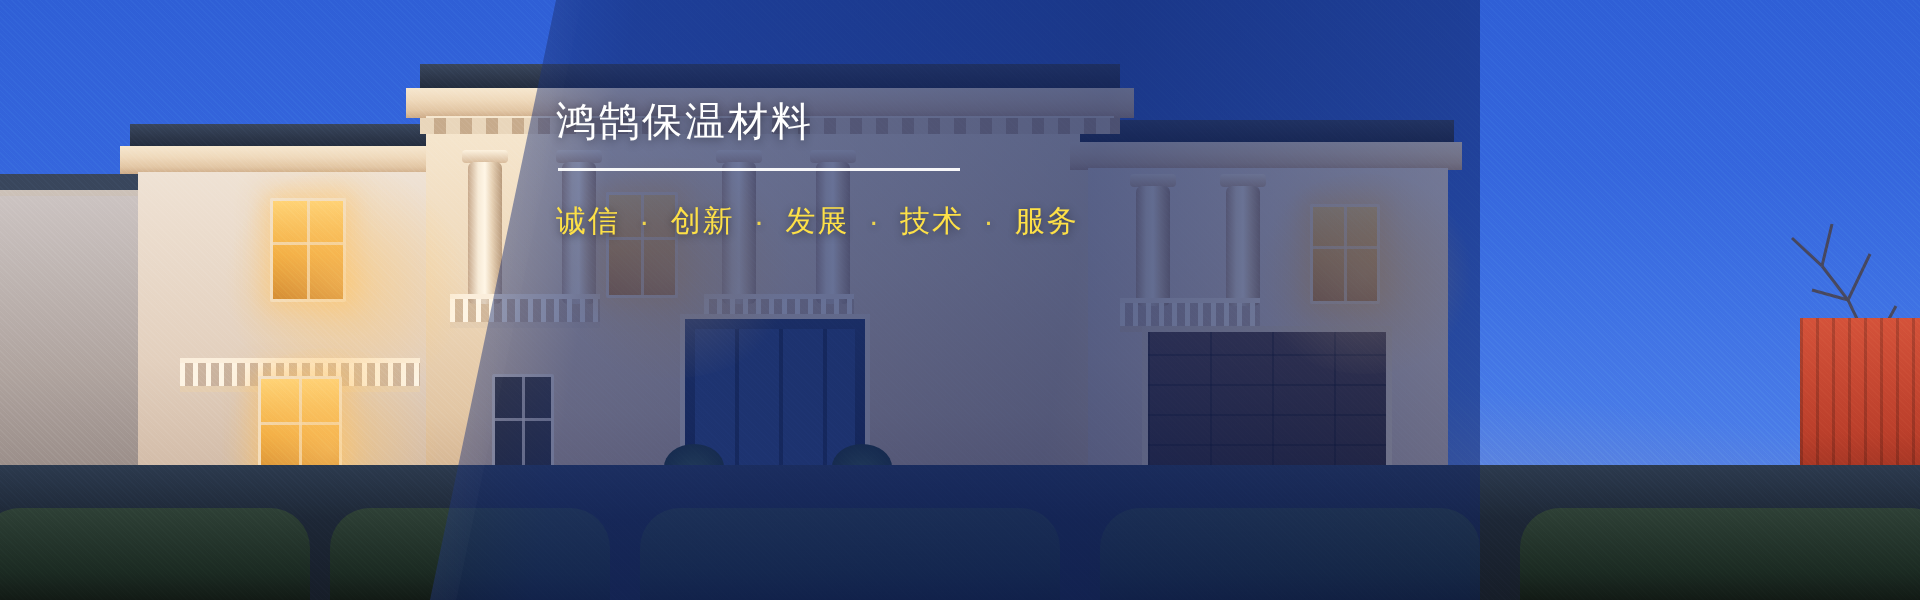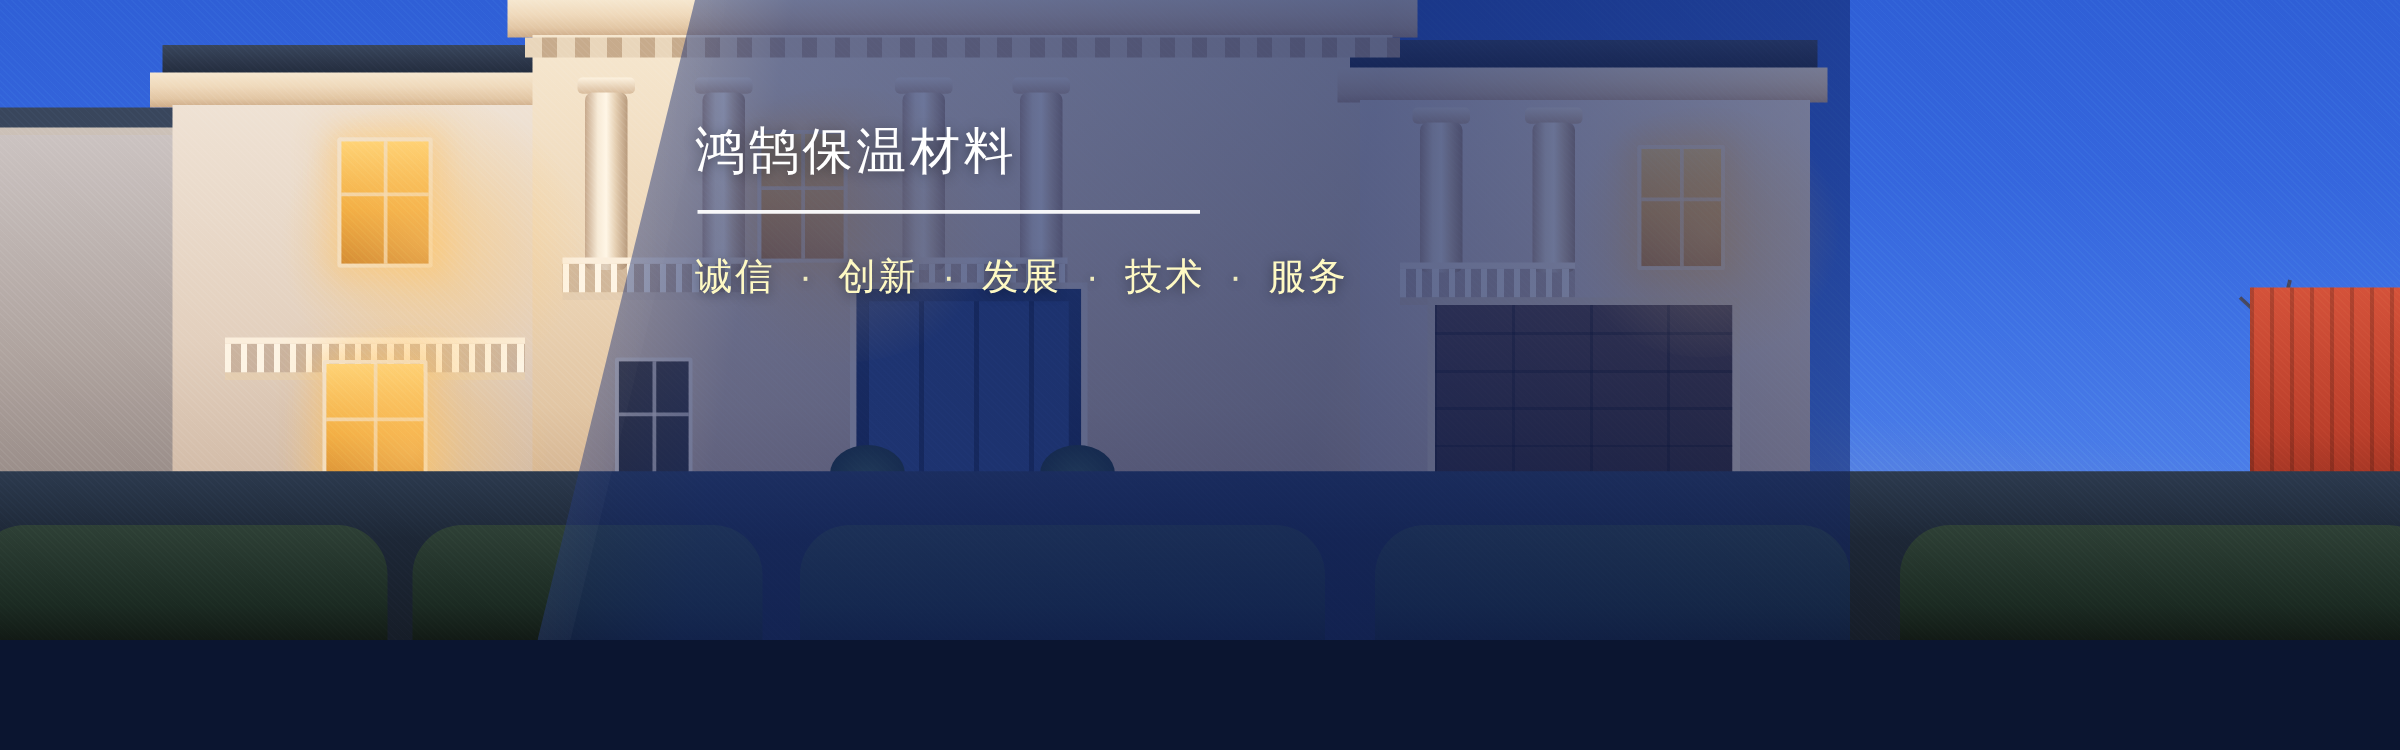"鸿鹄保温材料" .banner { height: 512px -> 600px }
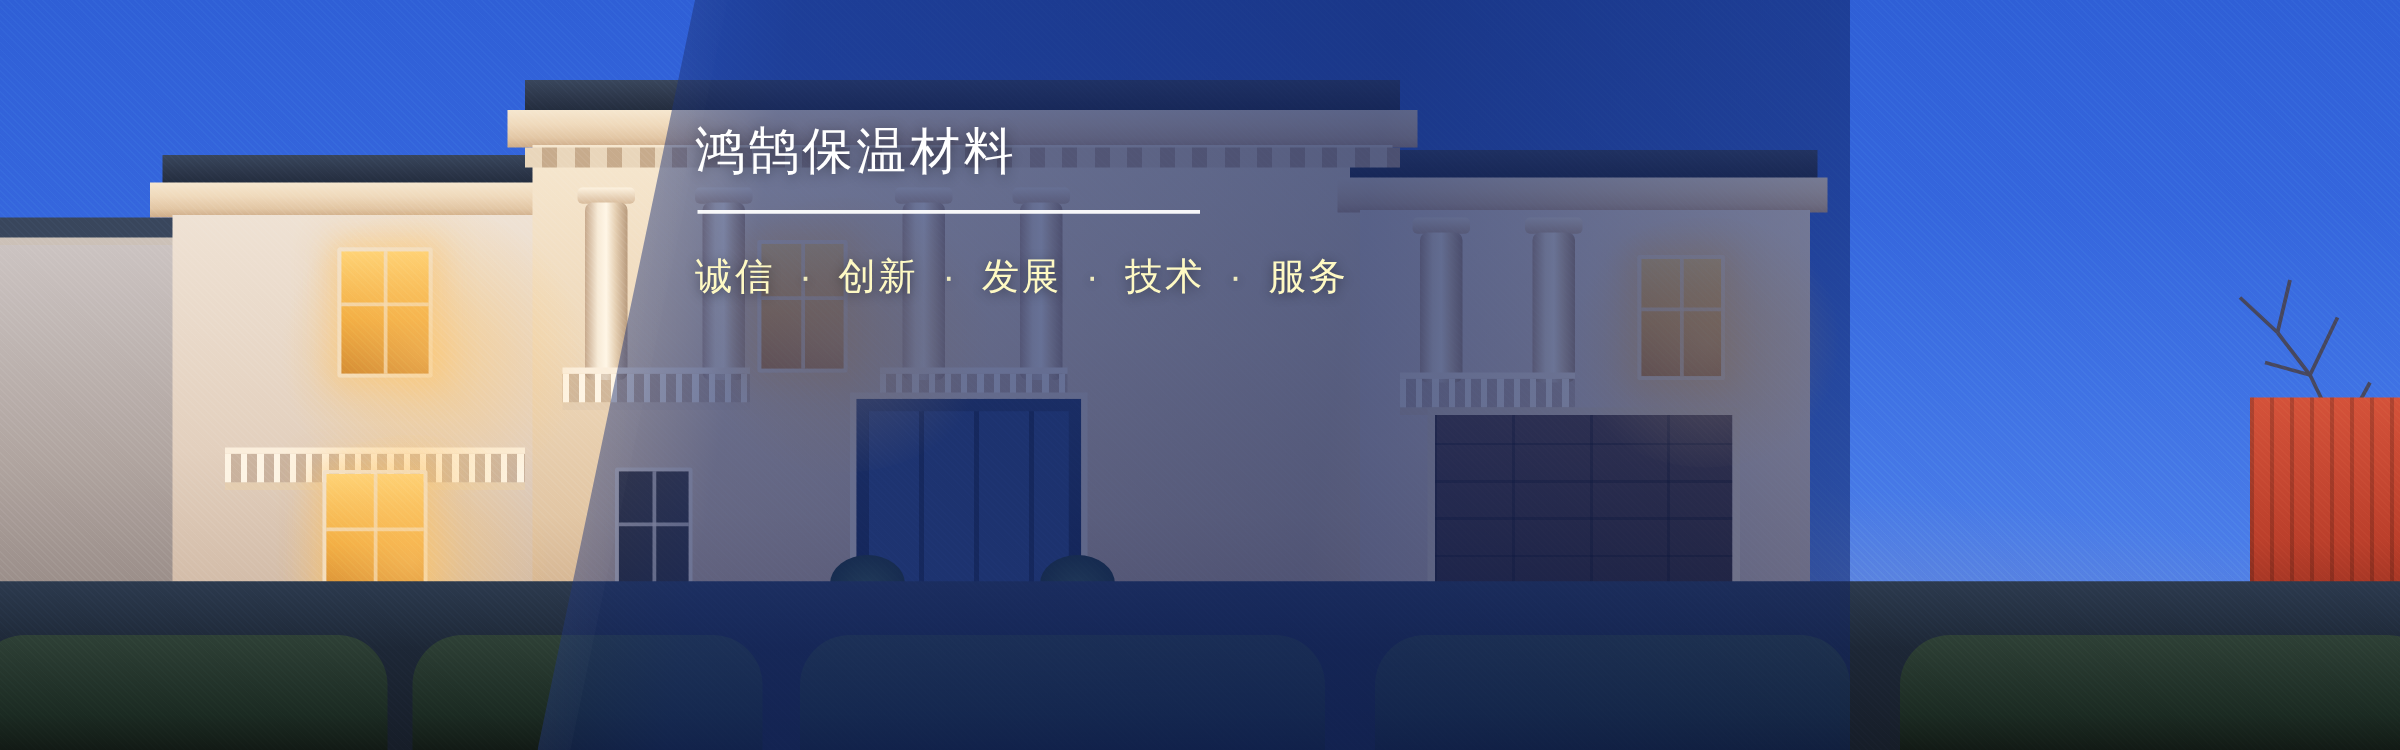"诚信 · 创新 · 发展" .tagline { color: #fef9c3 -> #fde047 }
